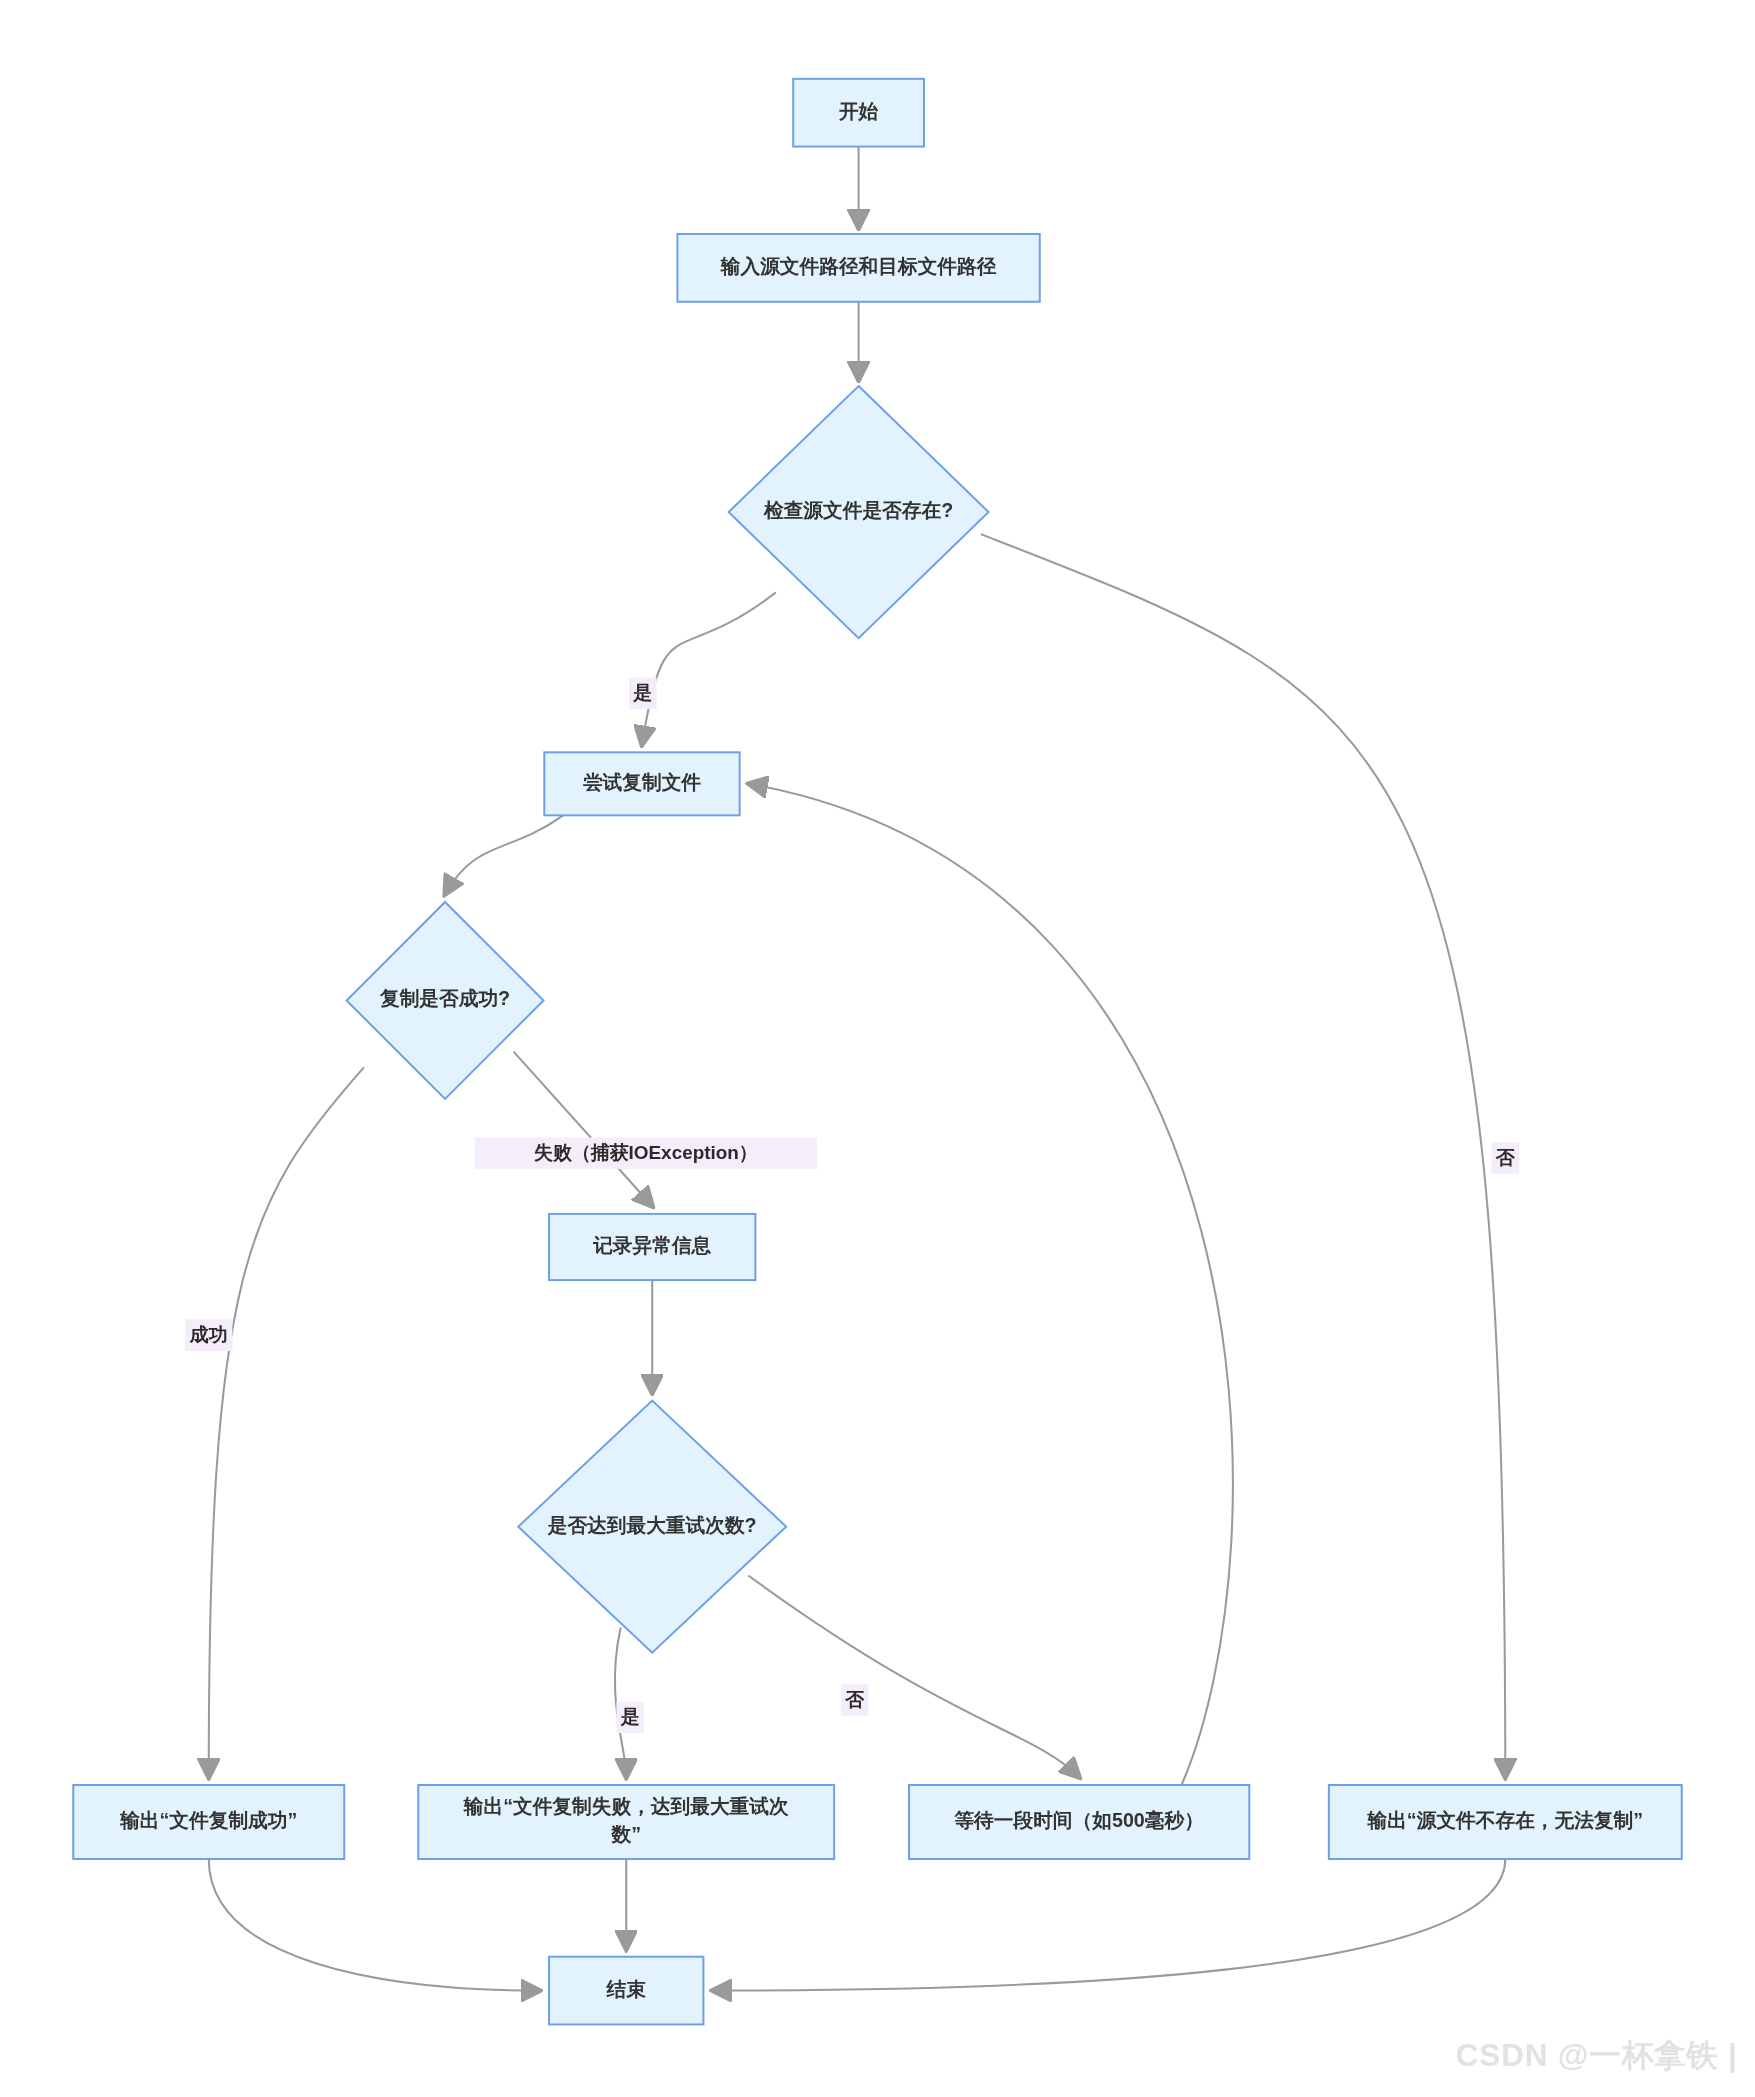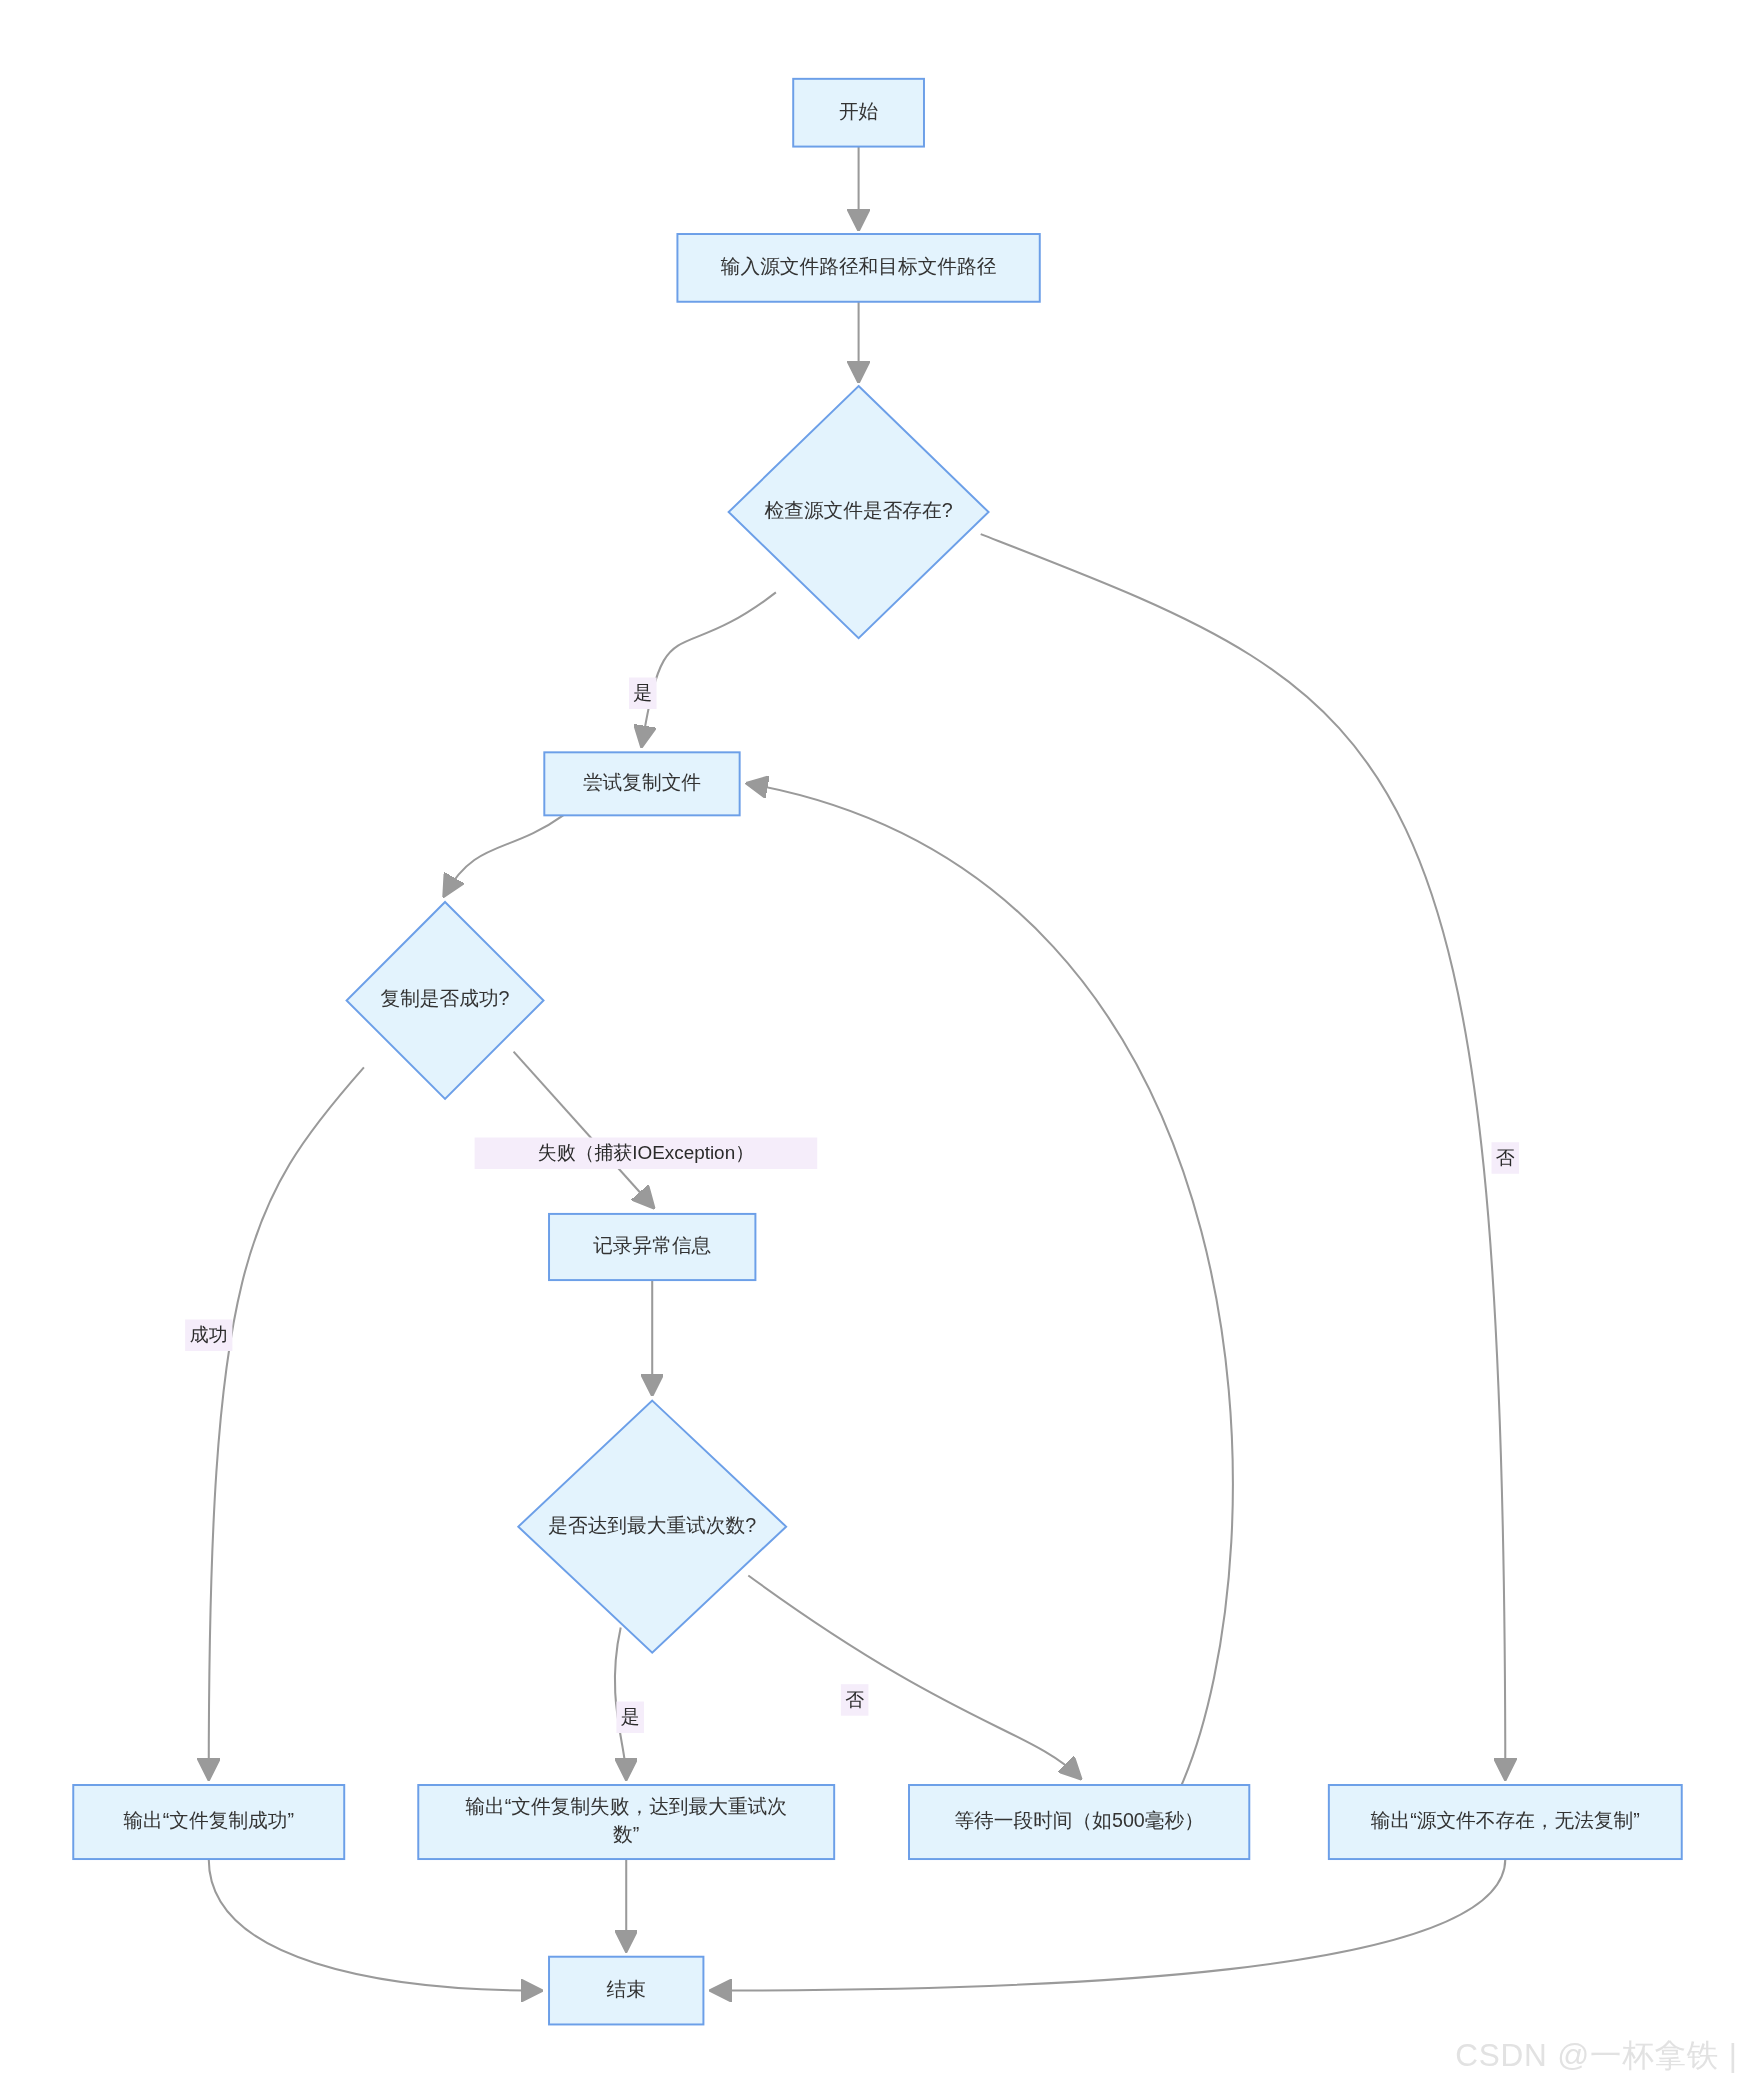"开始" #canvas { font-weight: none -> bold }
